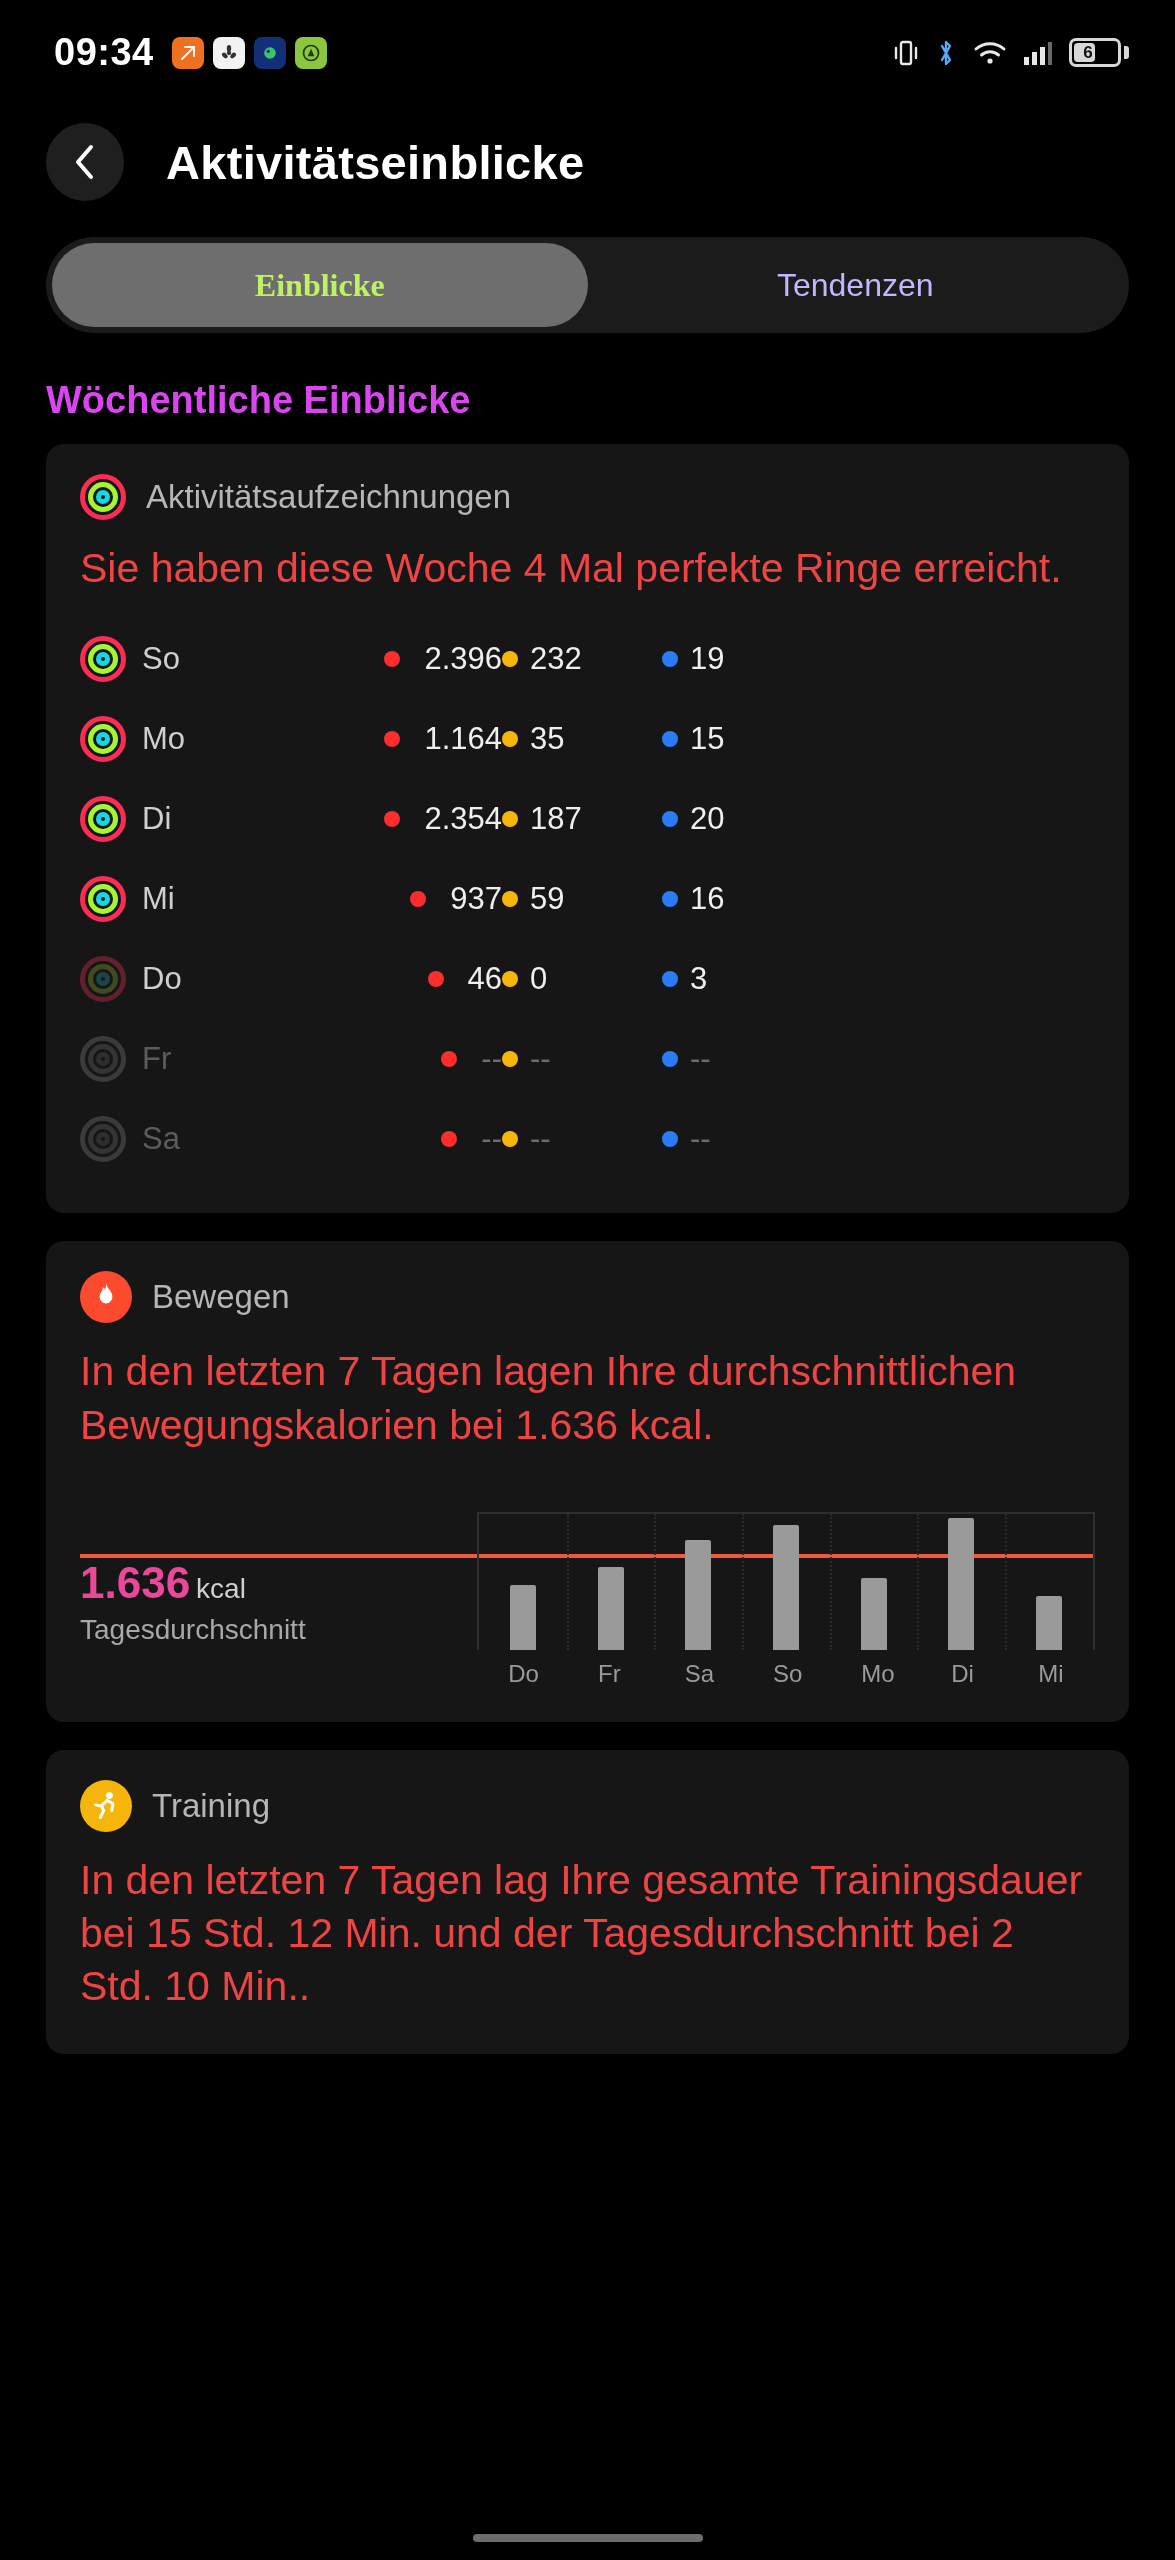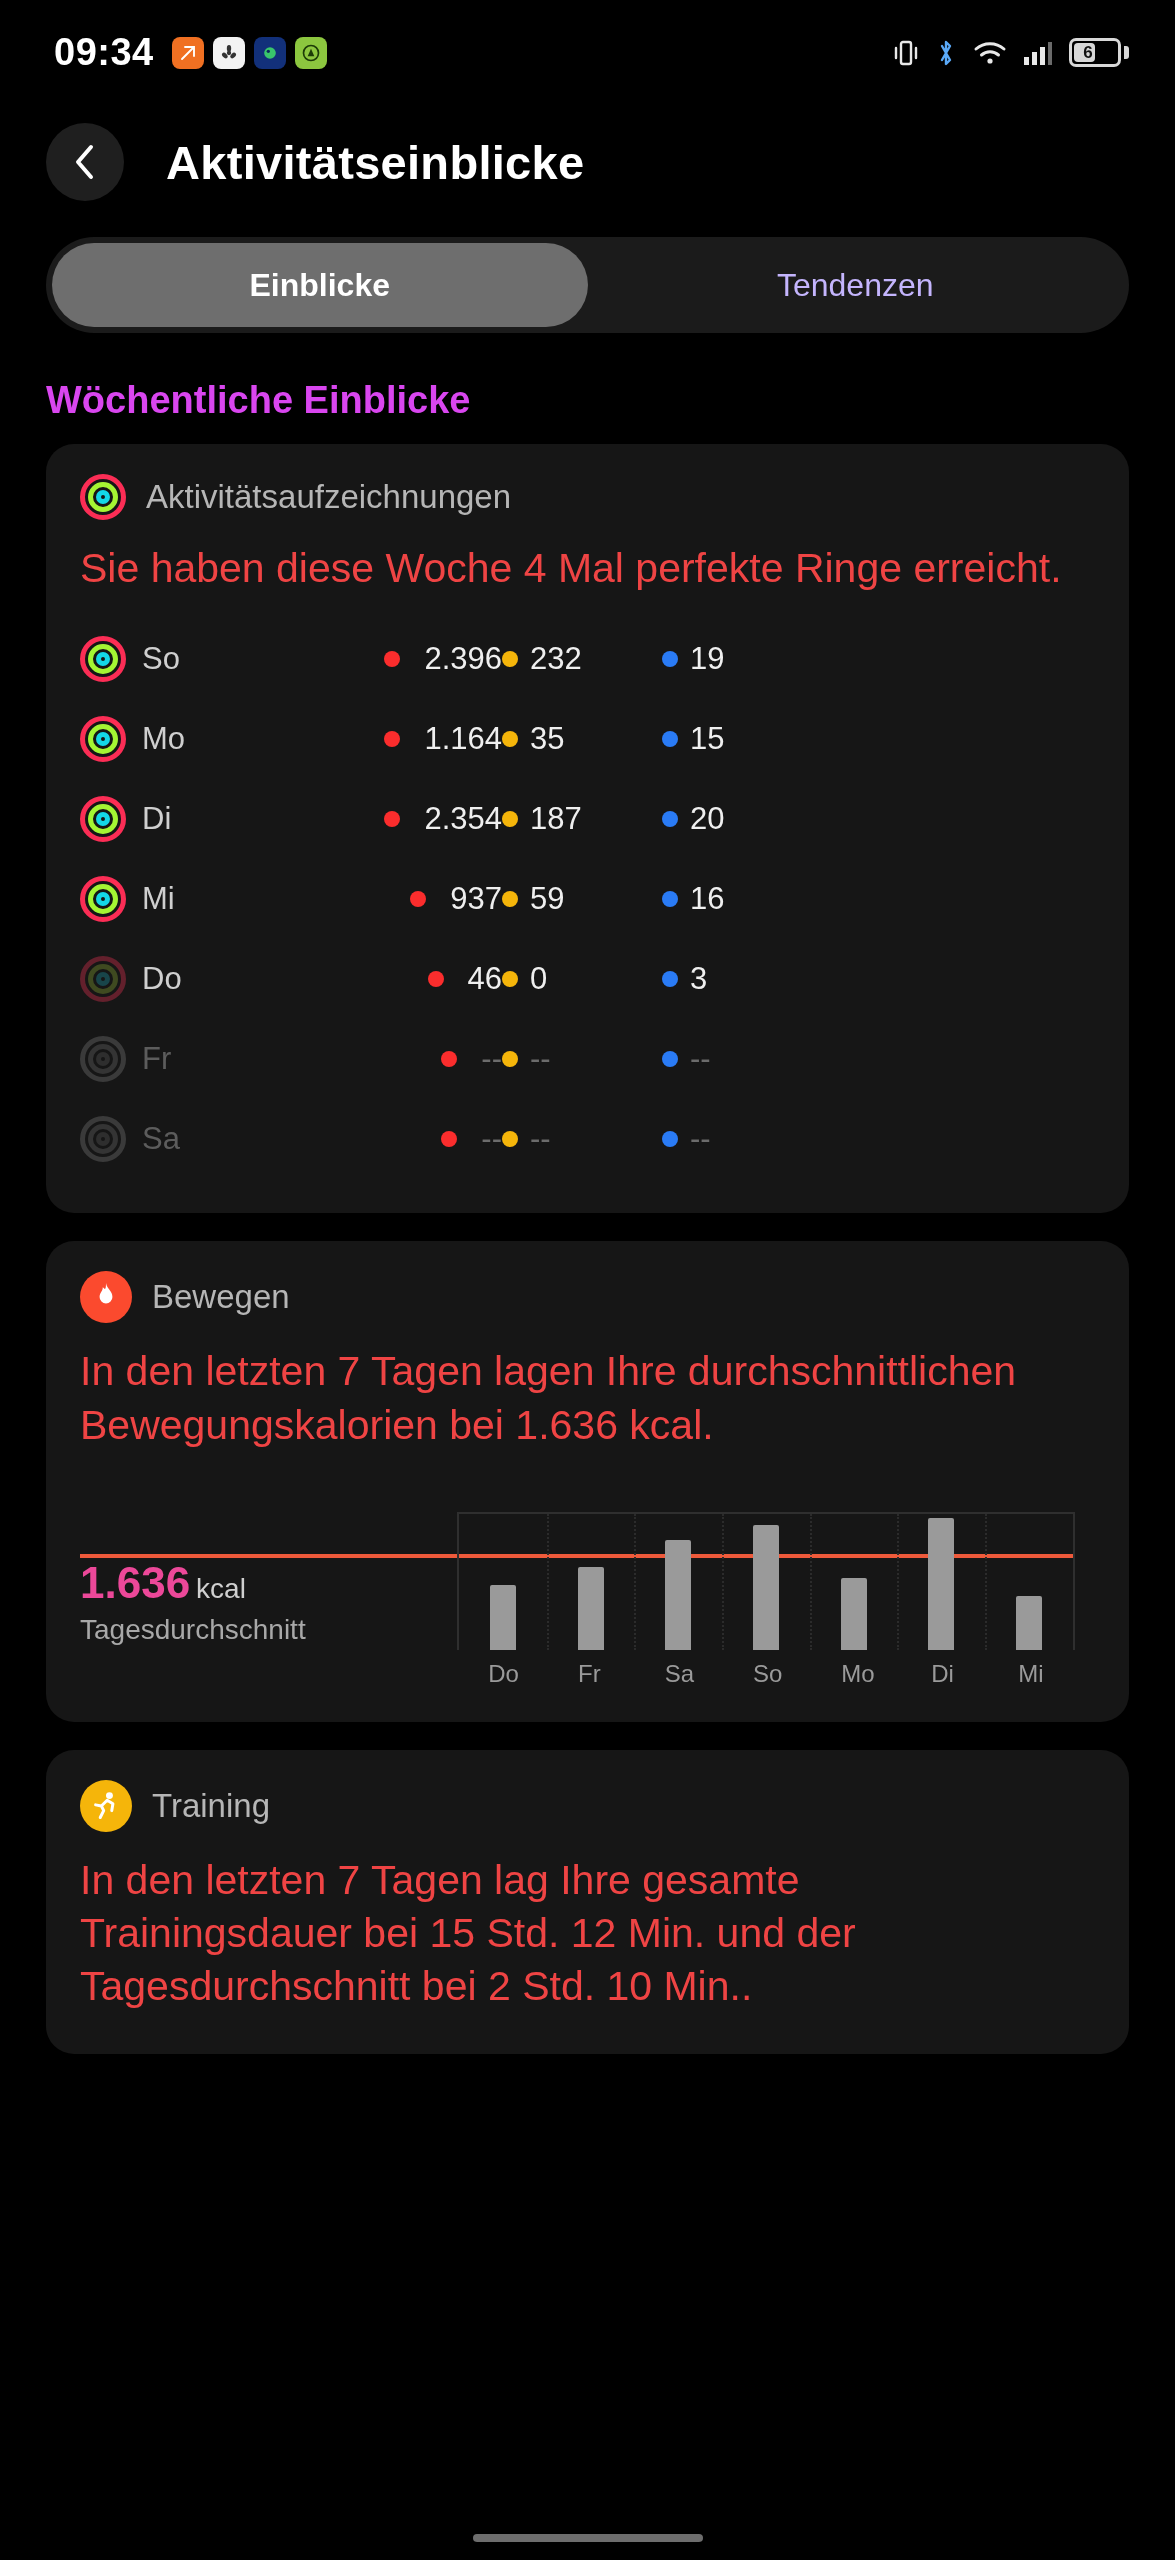"Einblicke" .seg.active { color: #ffffff -> #bef264; font-family: none -> Liberation Serif, serif }
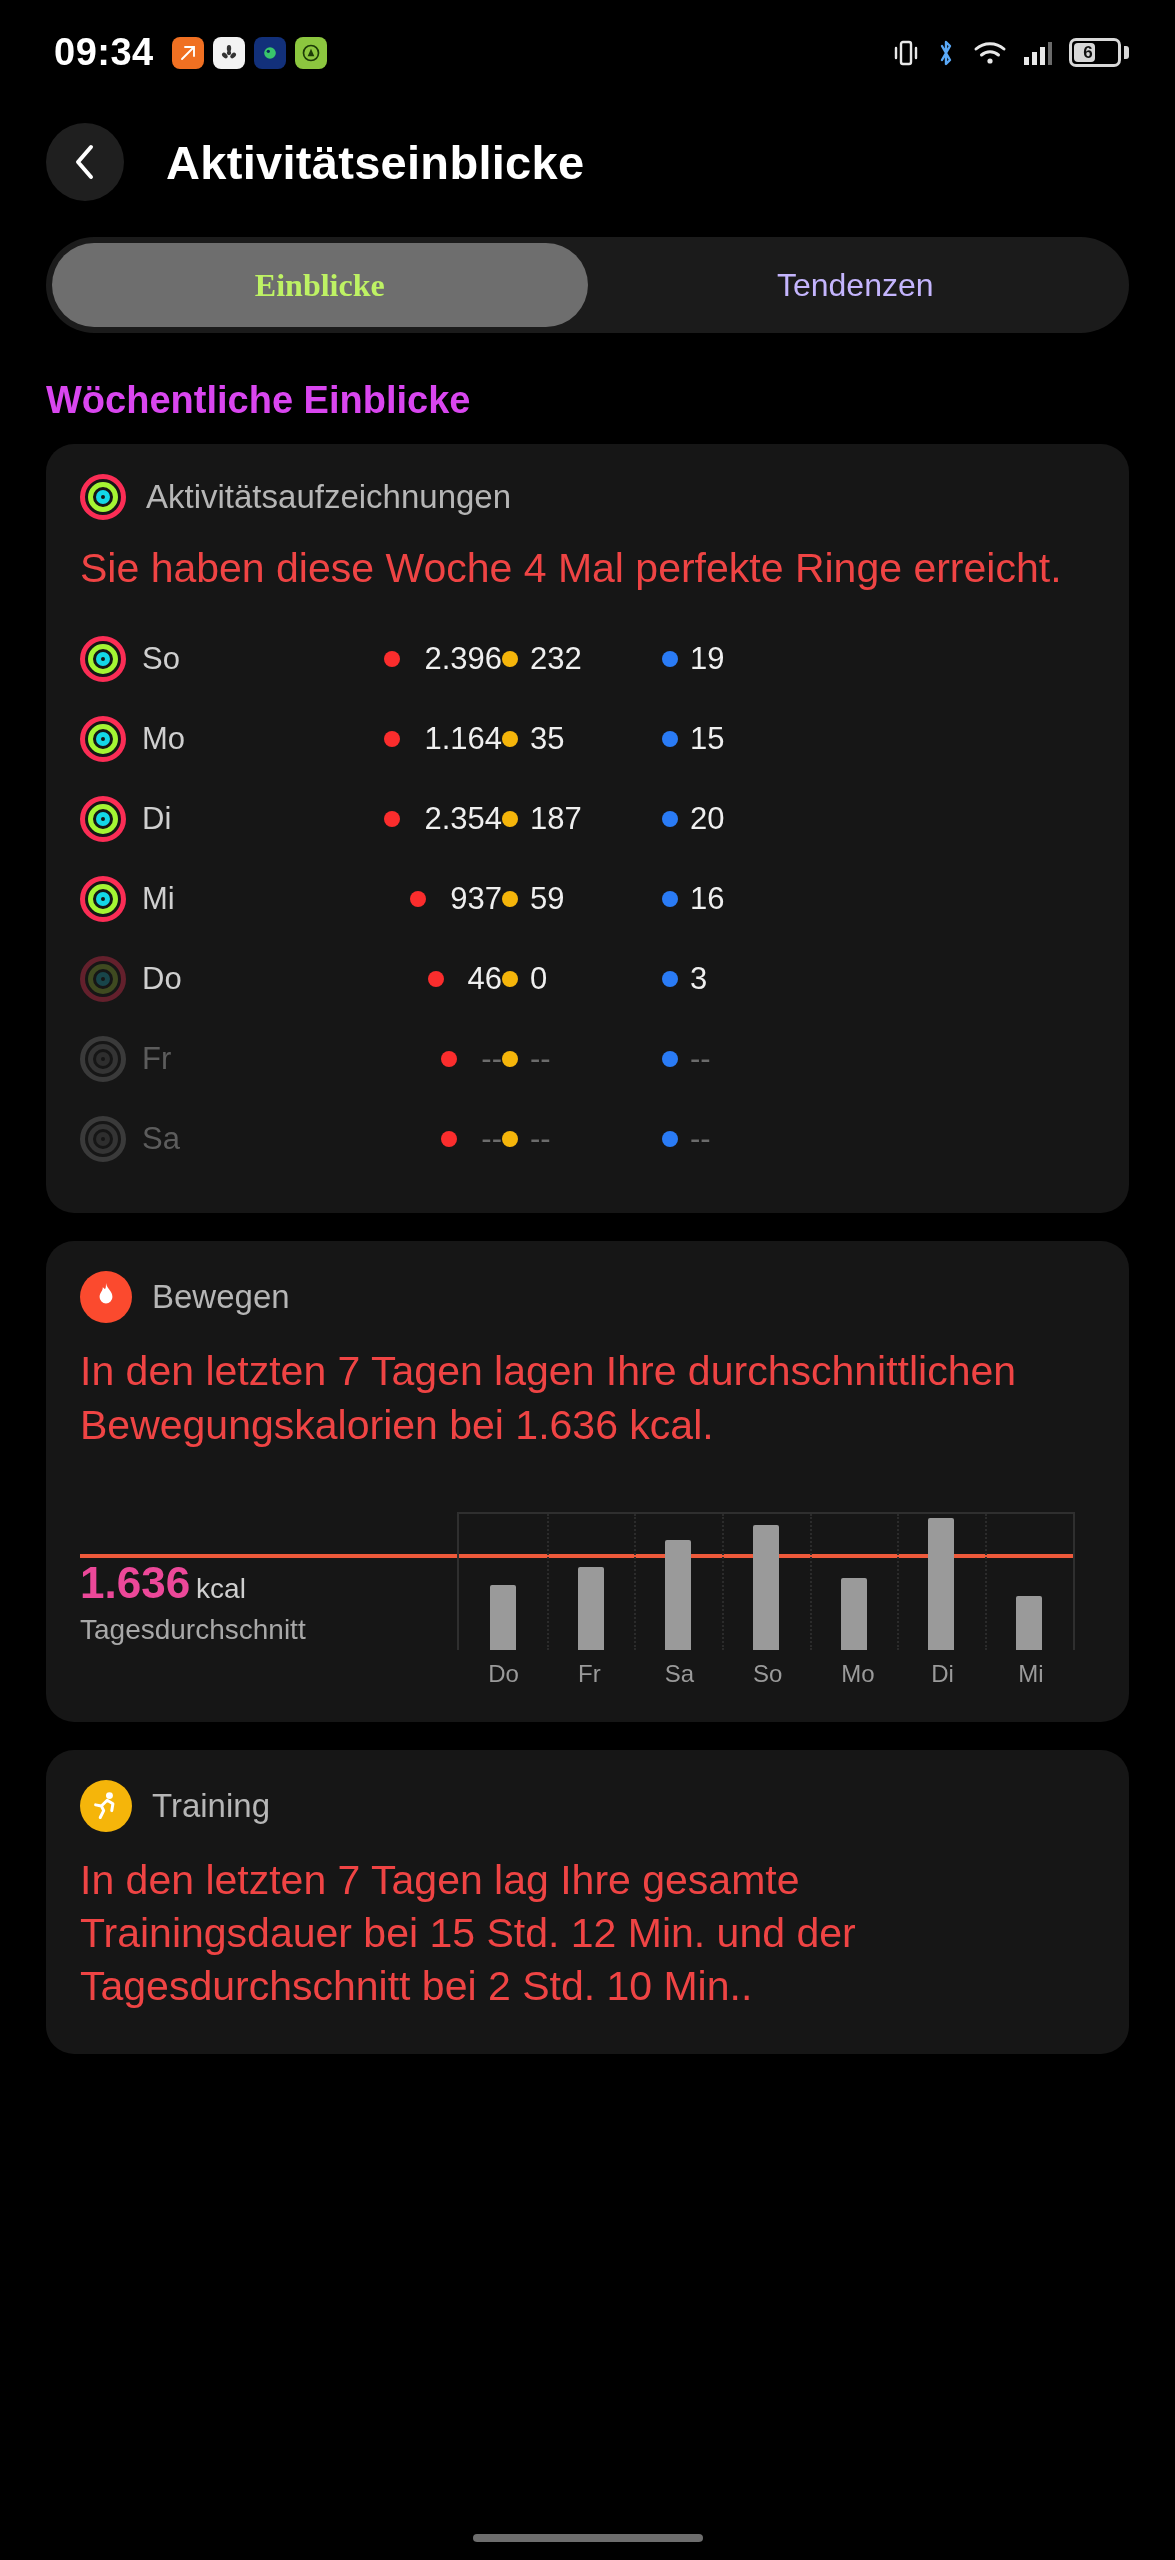"Aktivitätsaufzeichnungen" .card { border-radius: 28px -> 18px; padding: 30px 54px 34px 34px -> 30px 34px 34px 34px }
